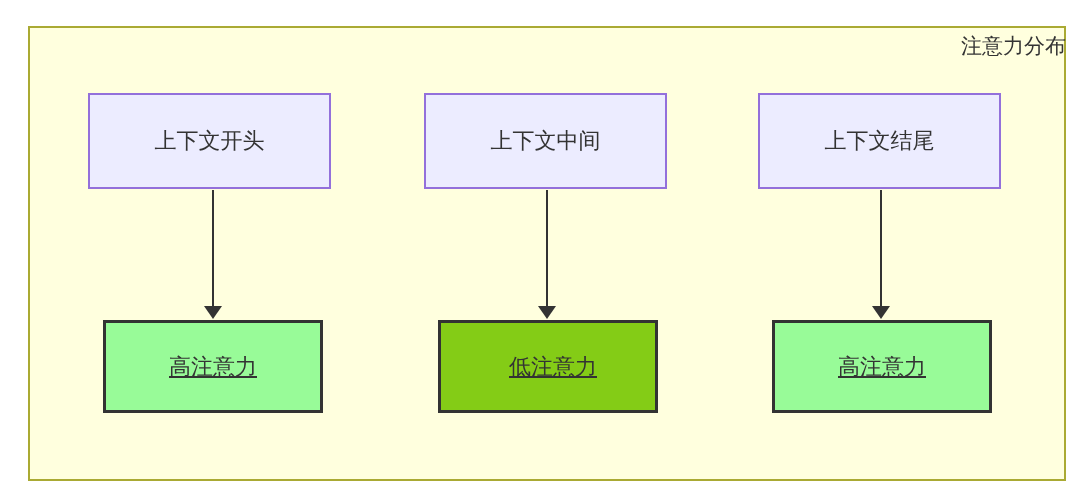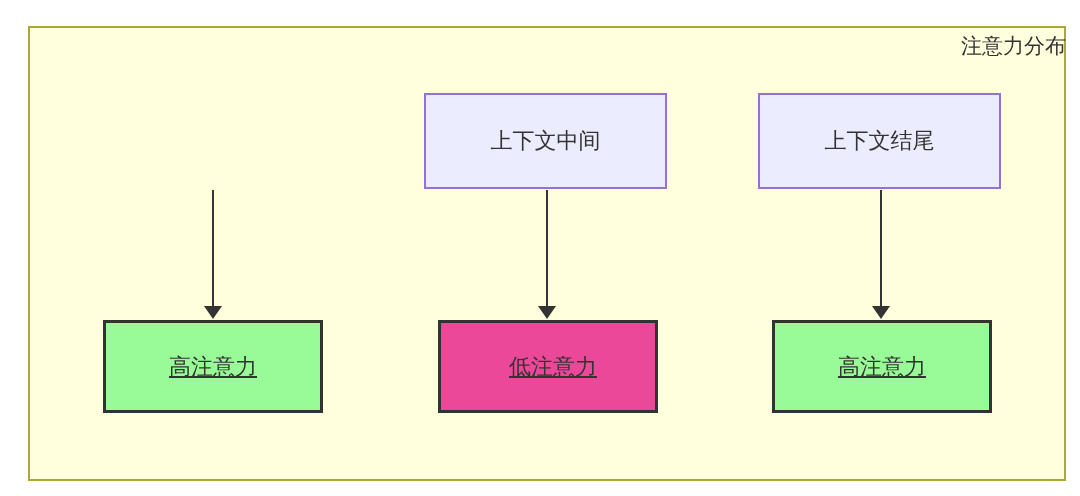"上下文开头" div.node { html: none -> <div>上下文开头</div> }
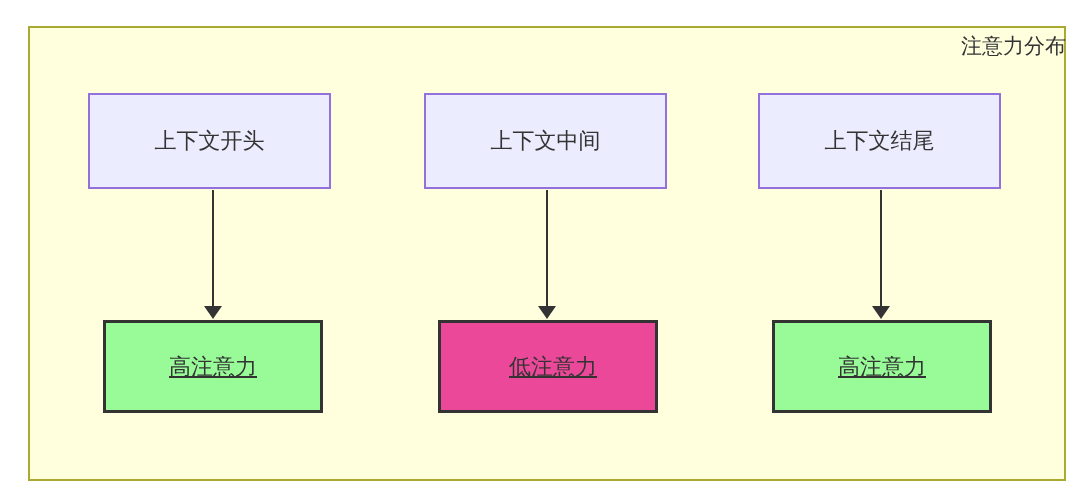"低注意力" .node.result.low { background: #ec4899 -> #84cc16 }
